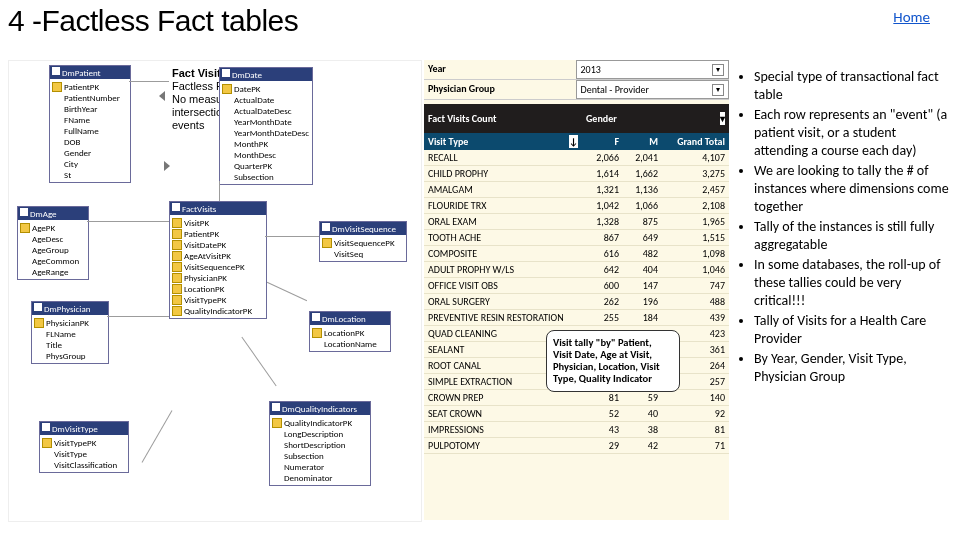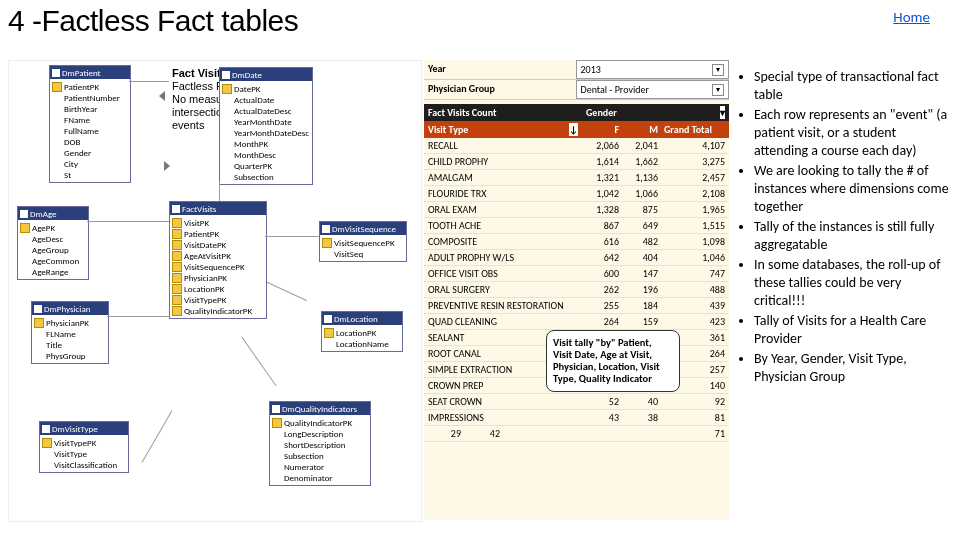"DmPatient" .tbl .hdr { align-items: center -> flex-start }
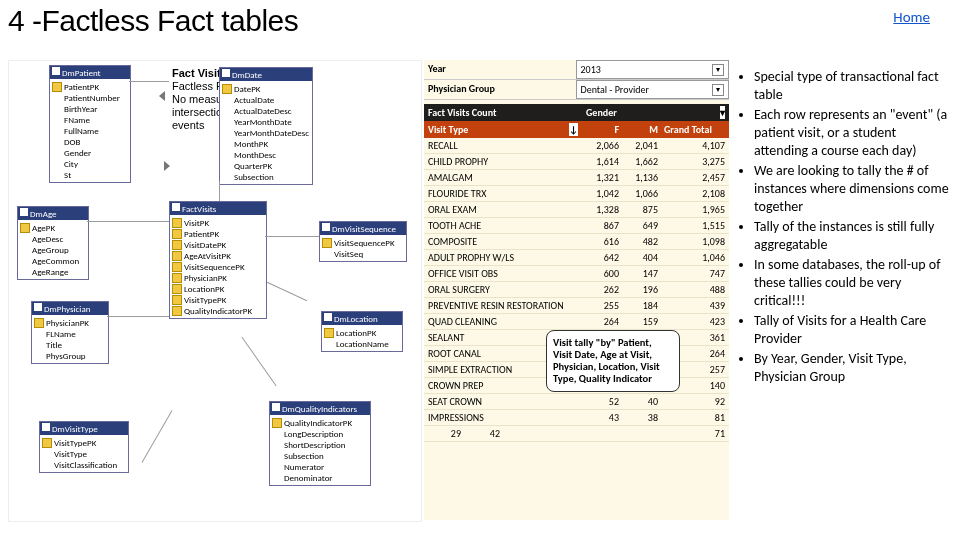"Fact Visits Count" .phead .c1 { padding: 2px 4px -> 8px 4px }
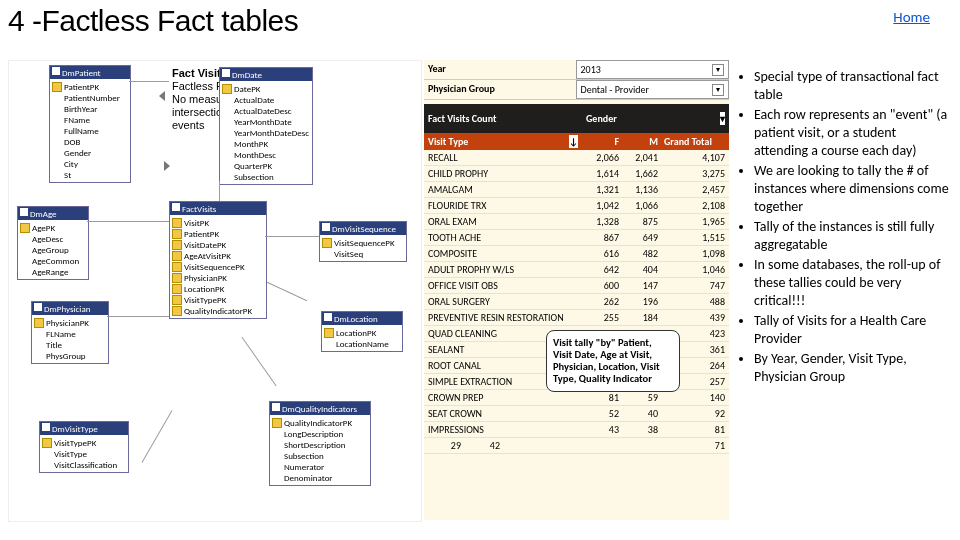"Visit Type" .psub { background: #c2410c -> #0c4a6e }
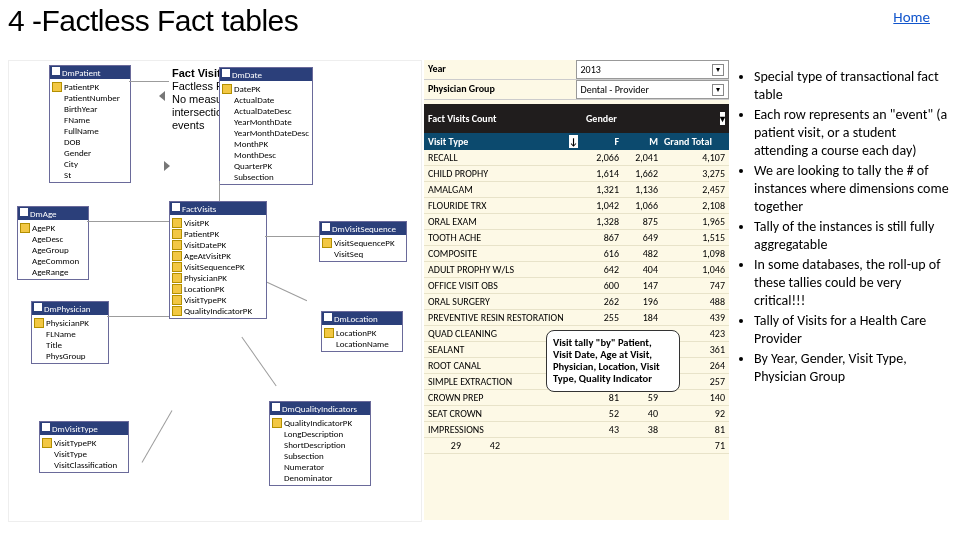"Grand Total" .psub .c4 { text-align: none -> right }
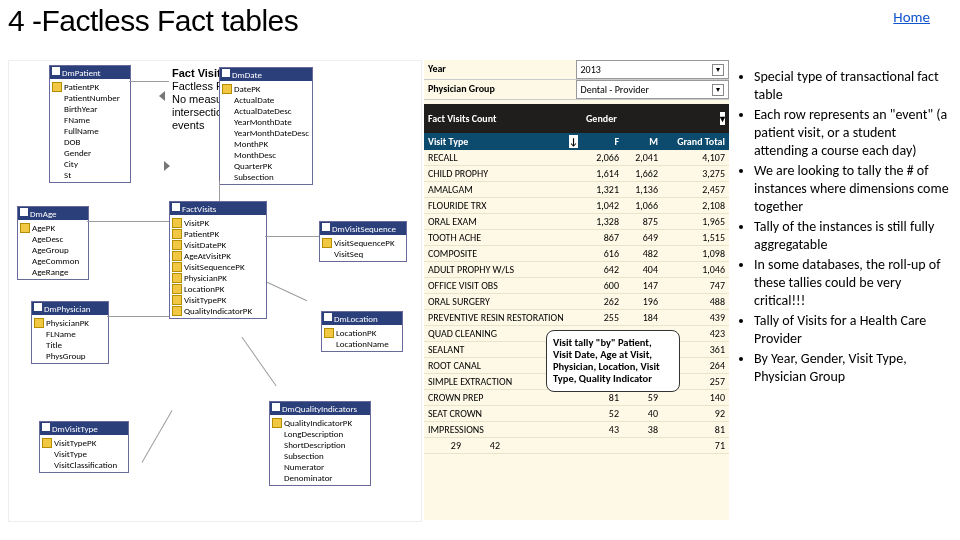"DmLocation" div.tbl { left: 312px -> 300px }
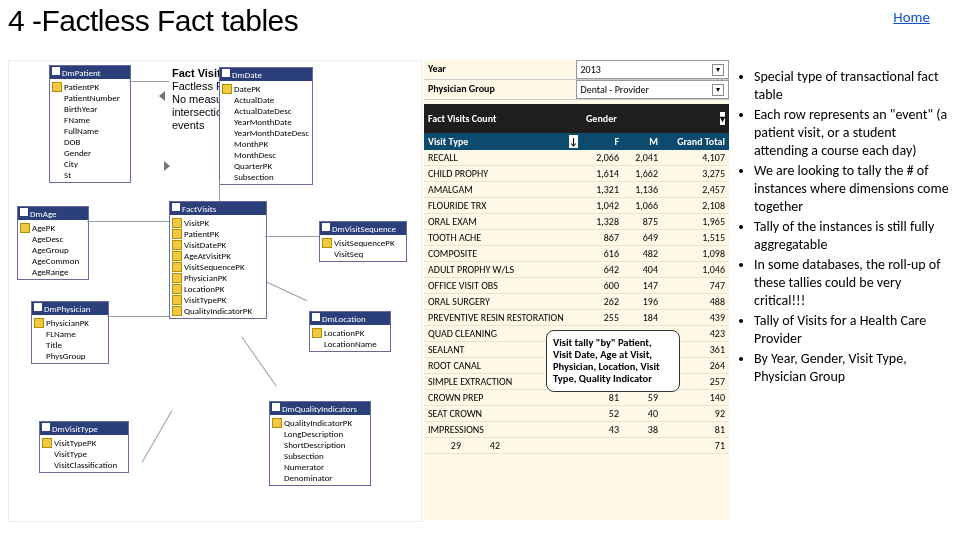"PULPOTOMY" div.c1 { html: none -> <div>PULPOTOMY</div> }
